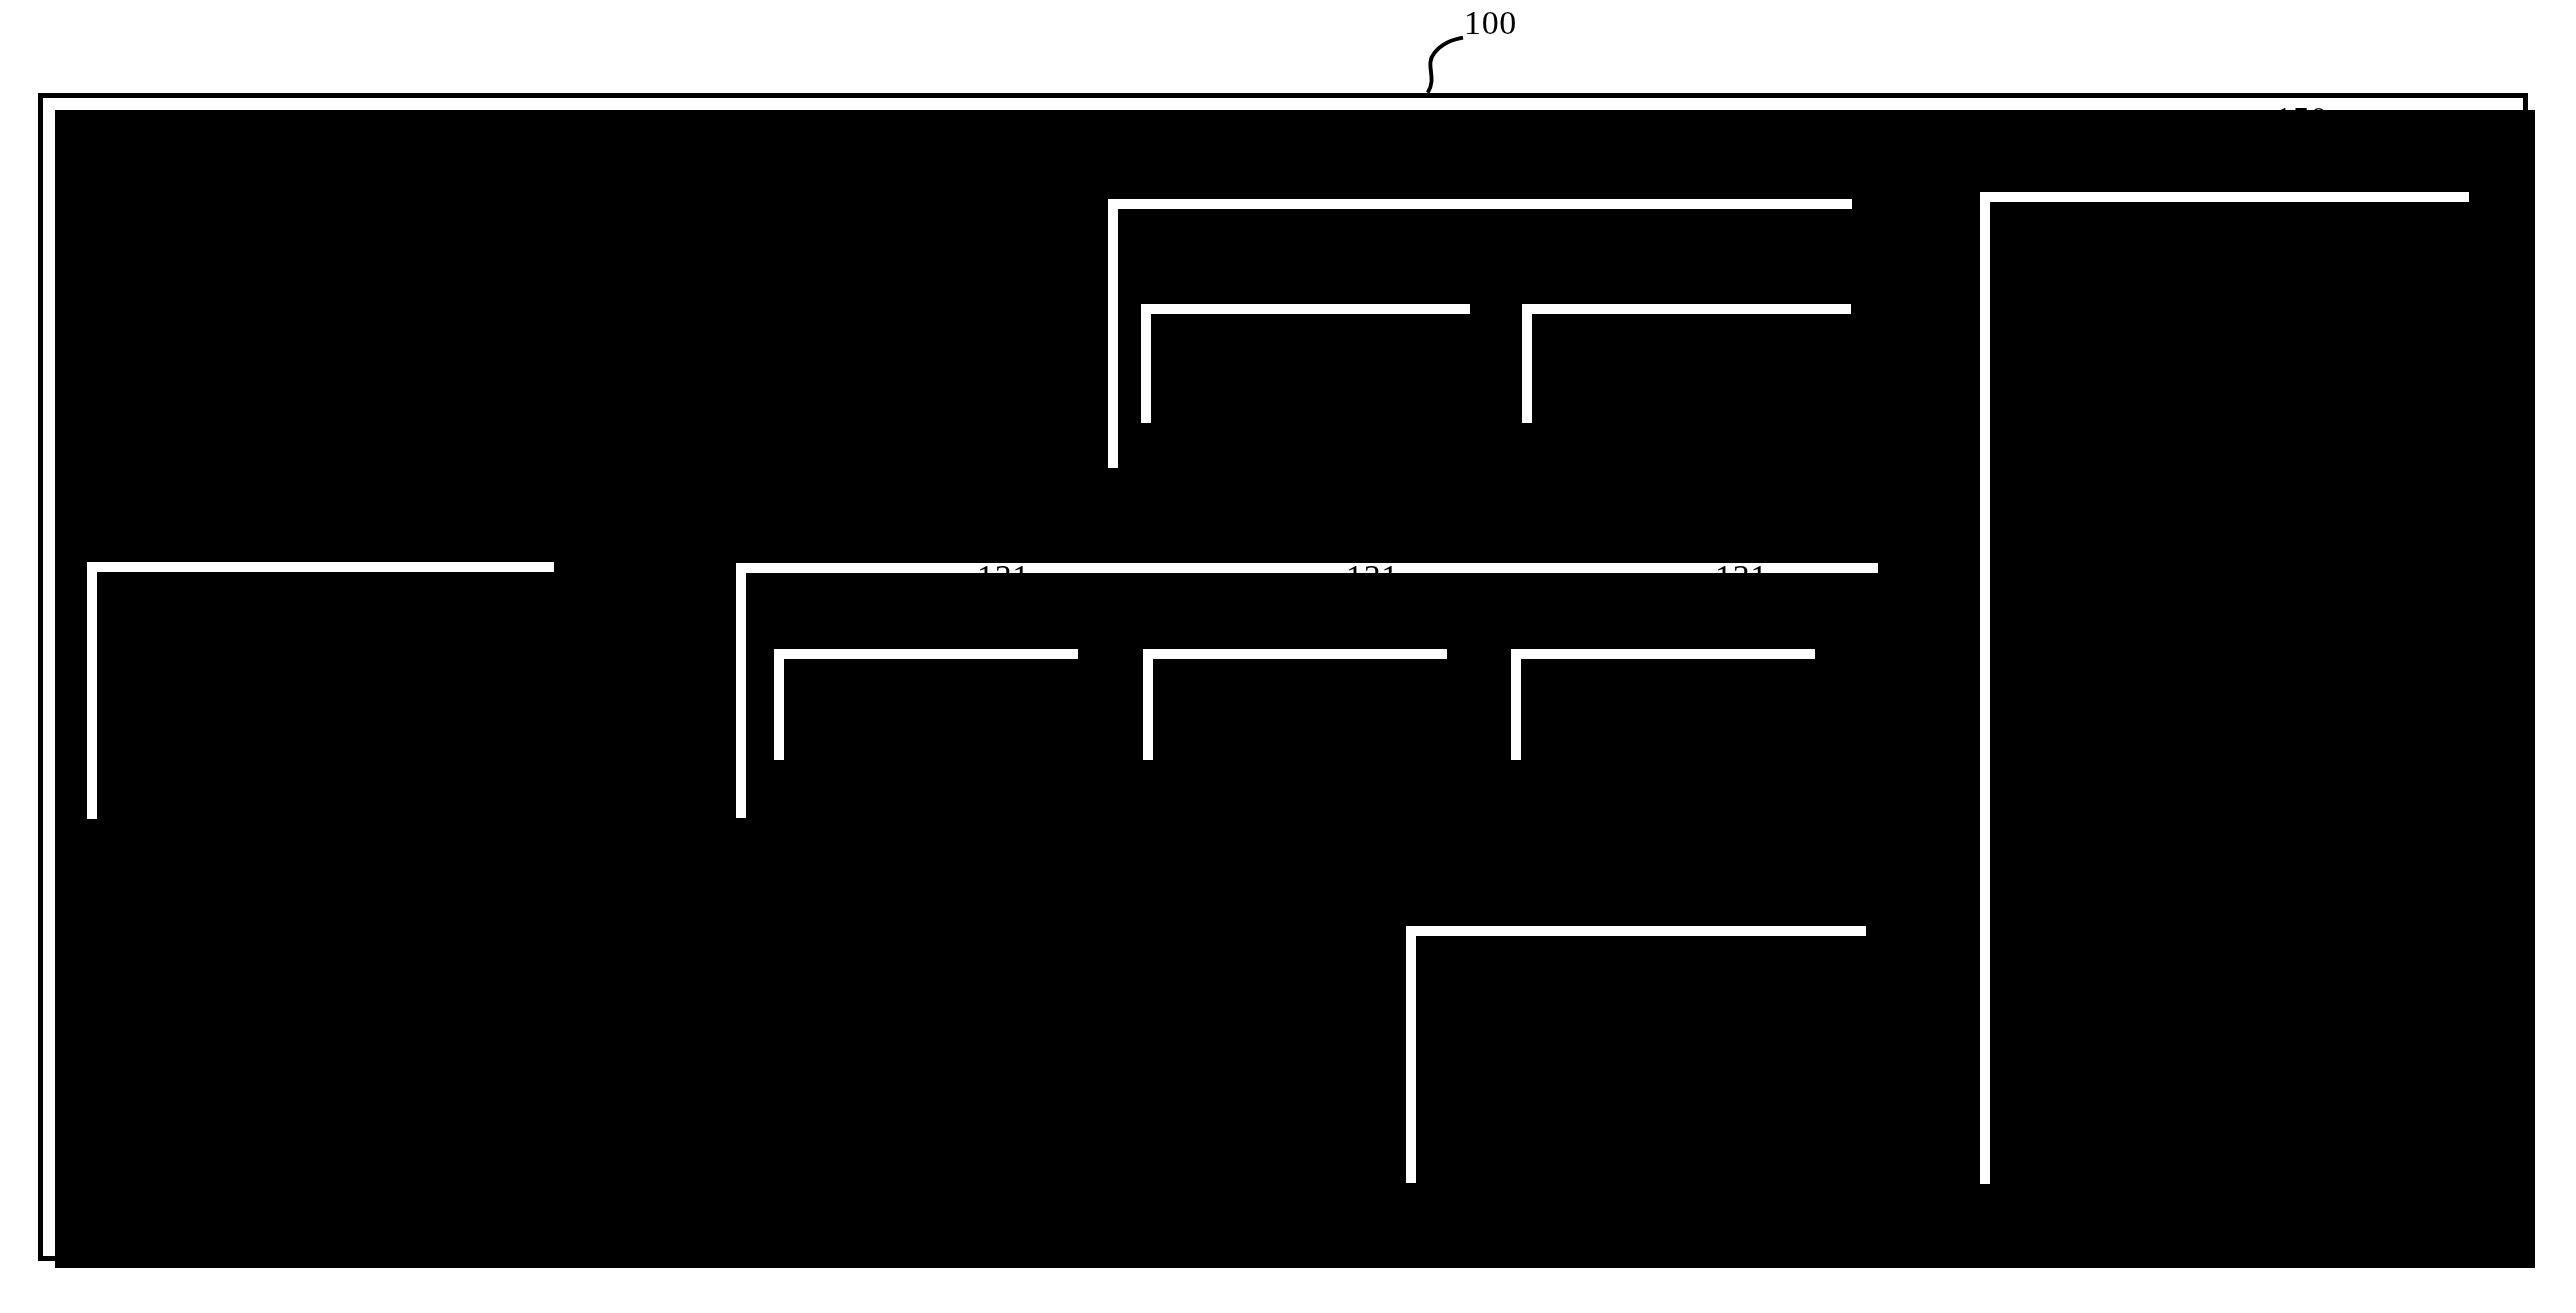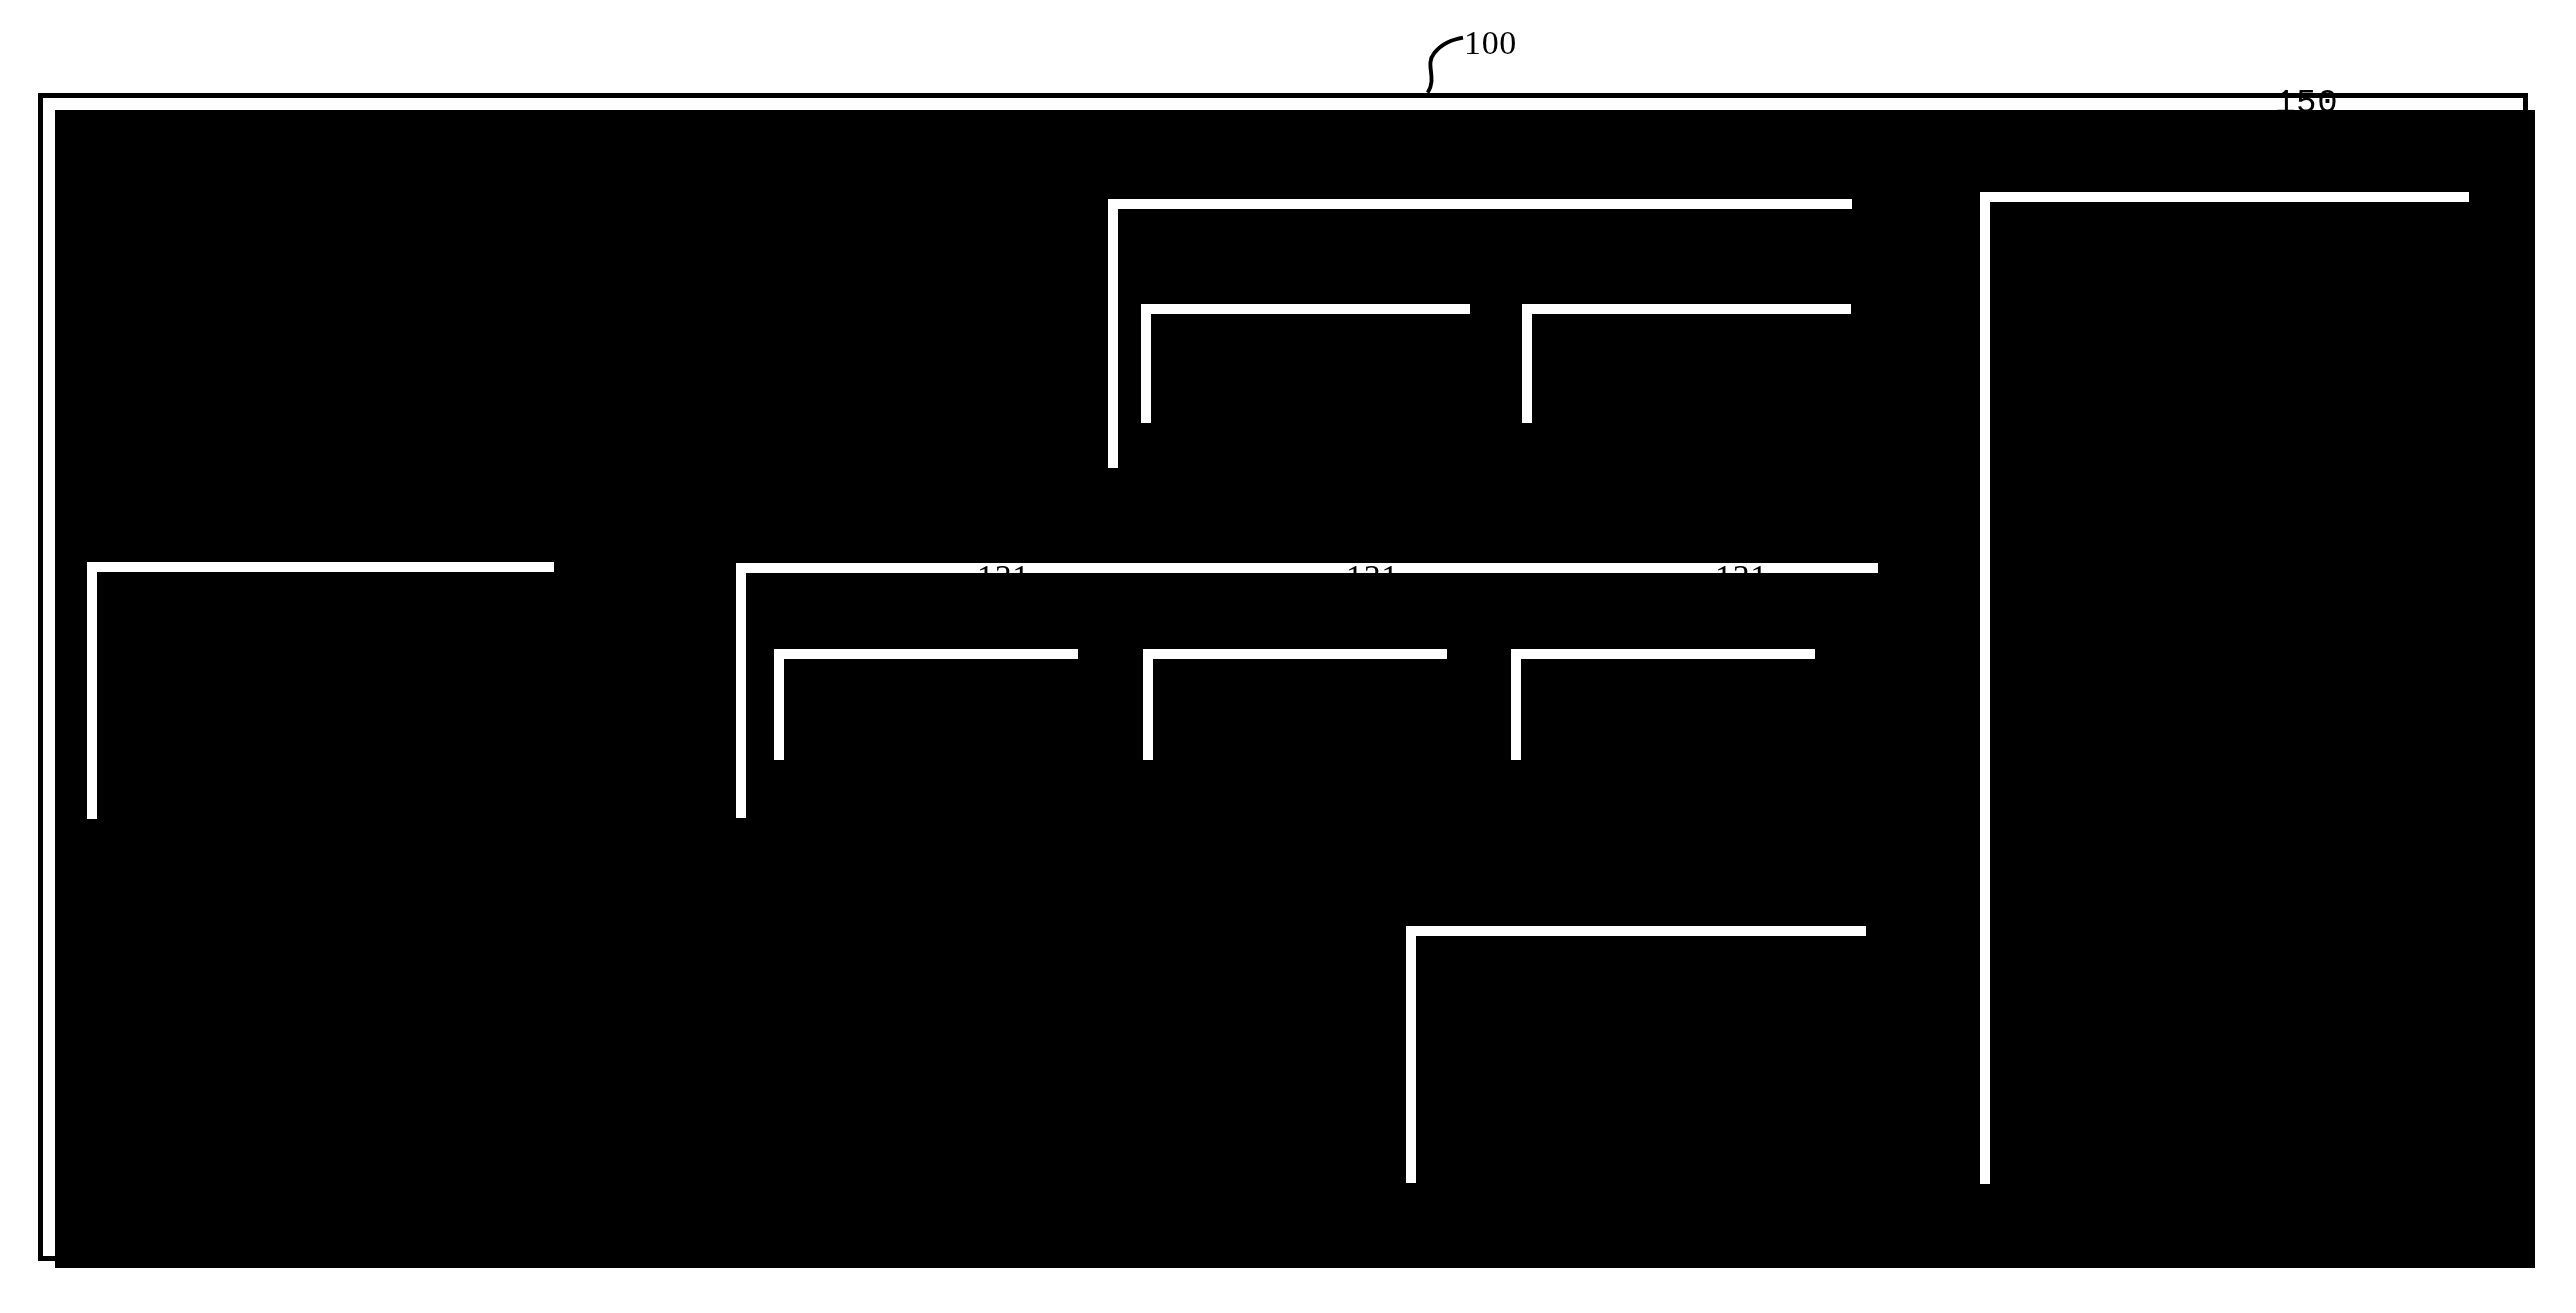"100" span.ref { margin-top: 20px -> none }
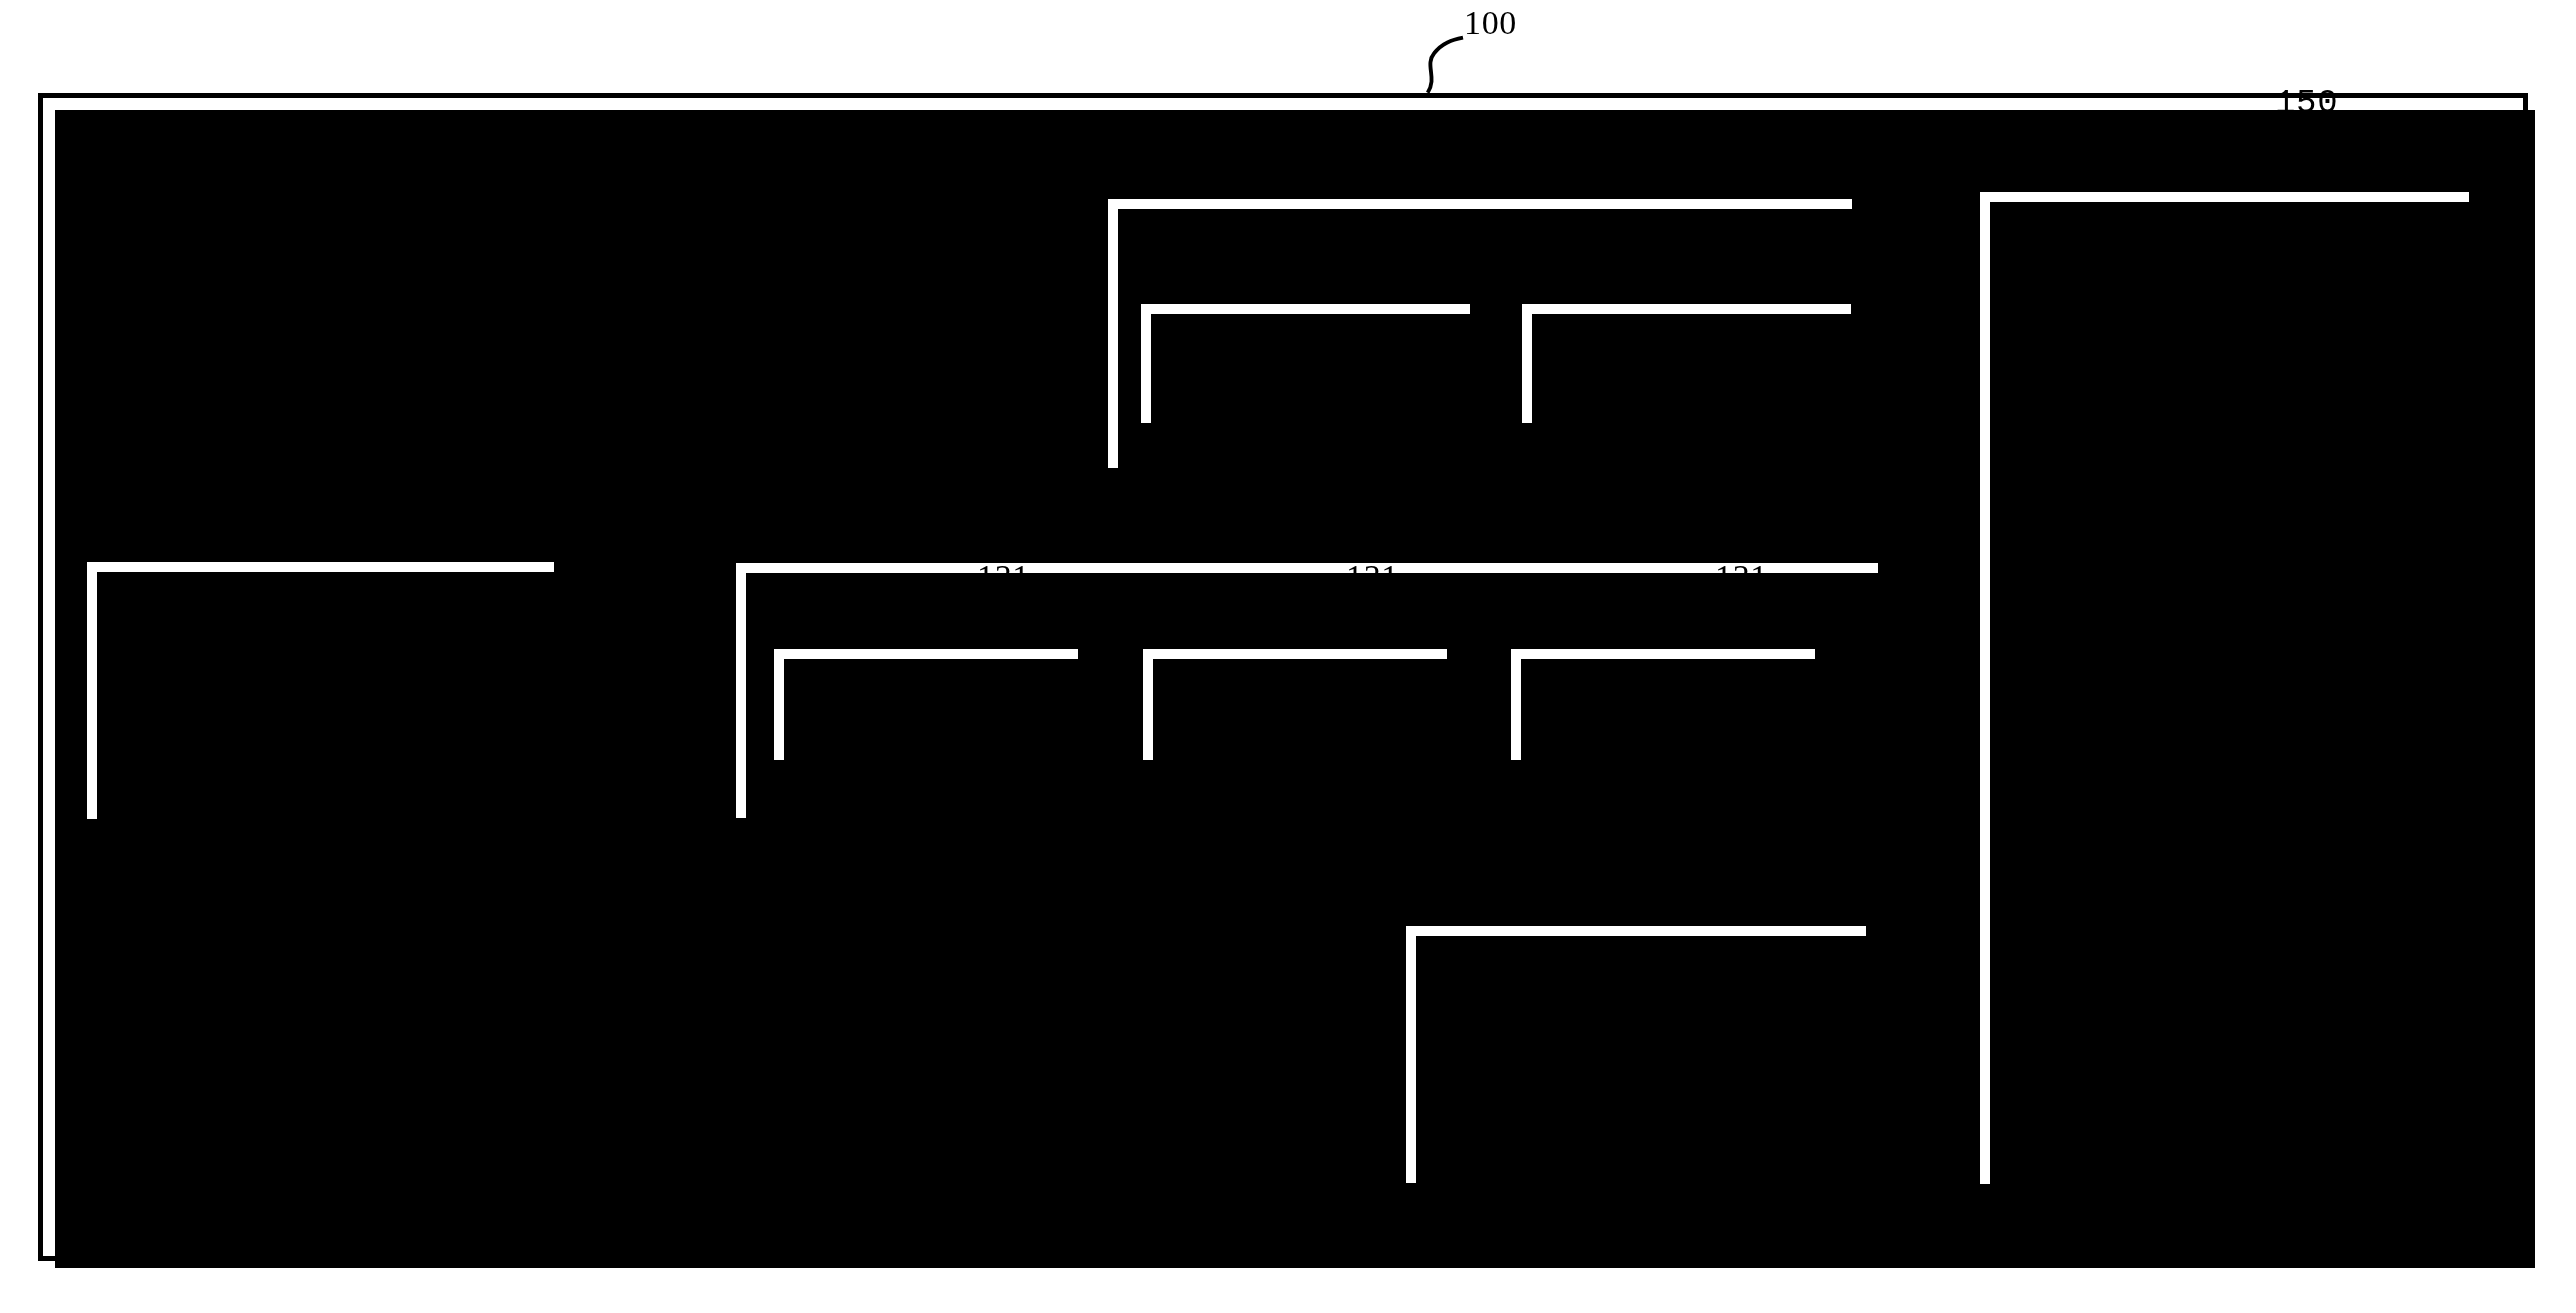"150" span.ref { font-family: Liberation Mono, monospace -> none; top: 84px -> 100px }
